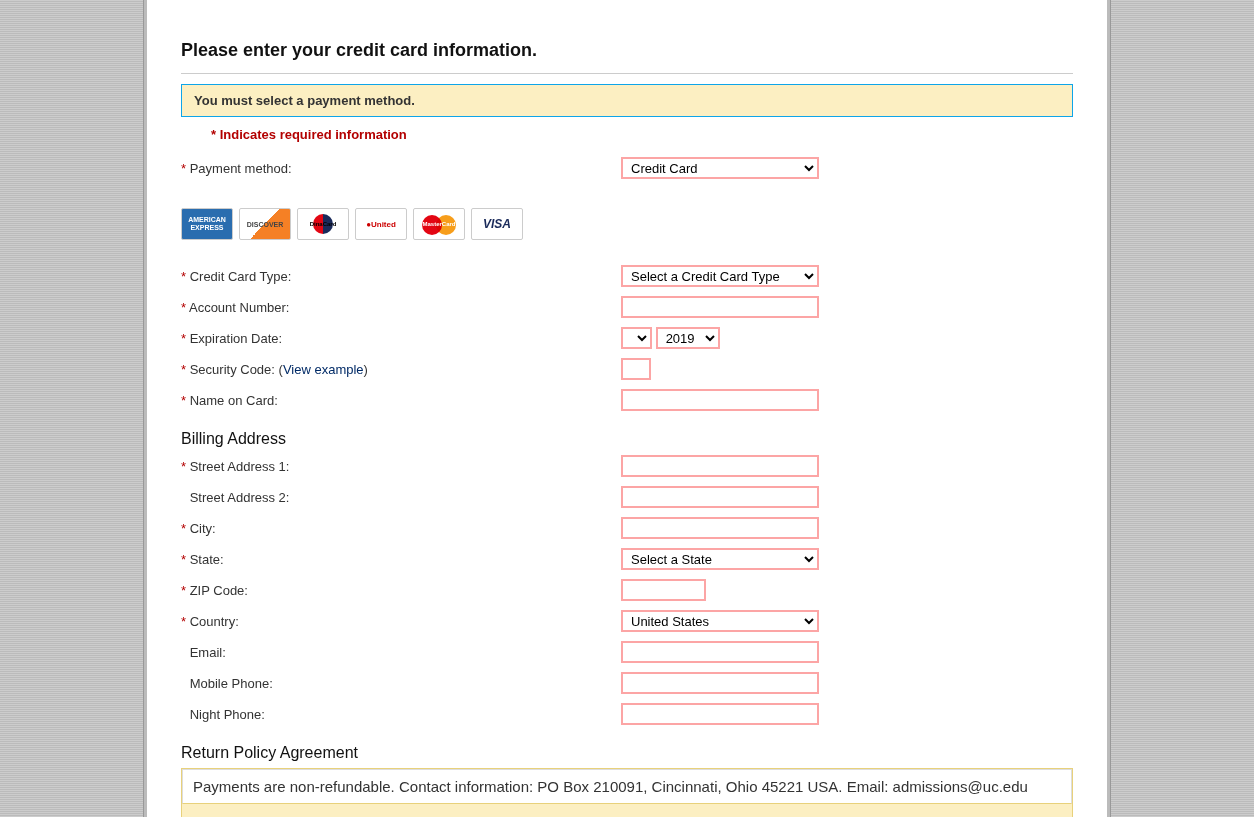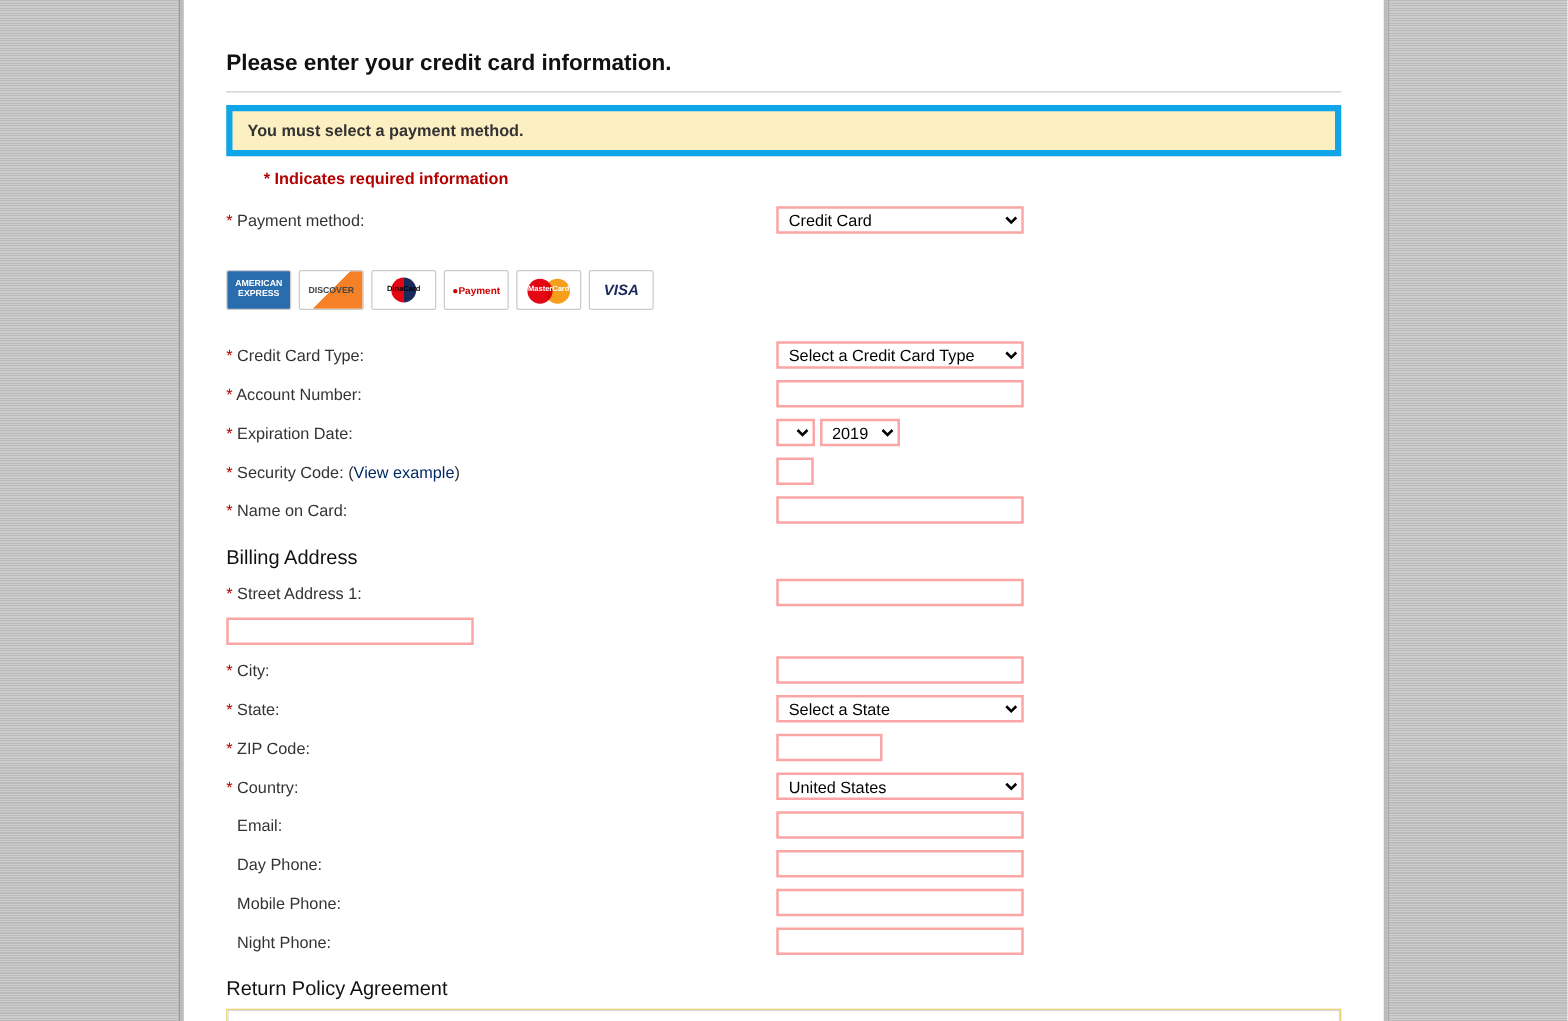"You must select a payment" .warning-box { border: 5px solid #0ea5e9 -> 1px solid #0ea5e9 }
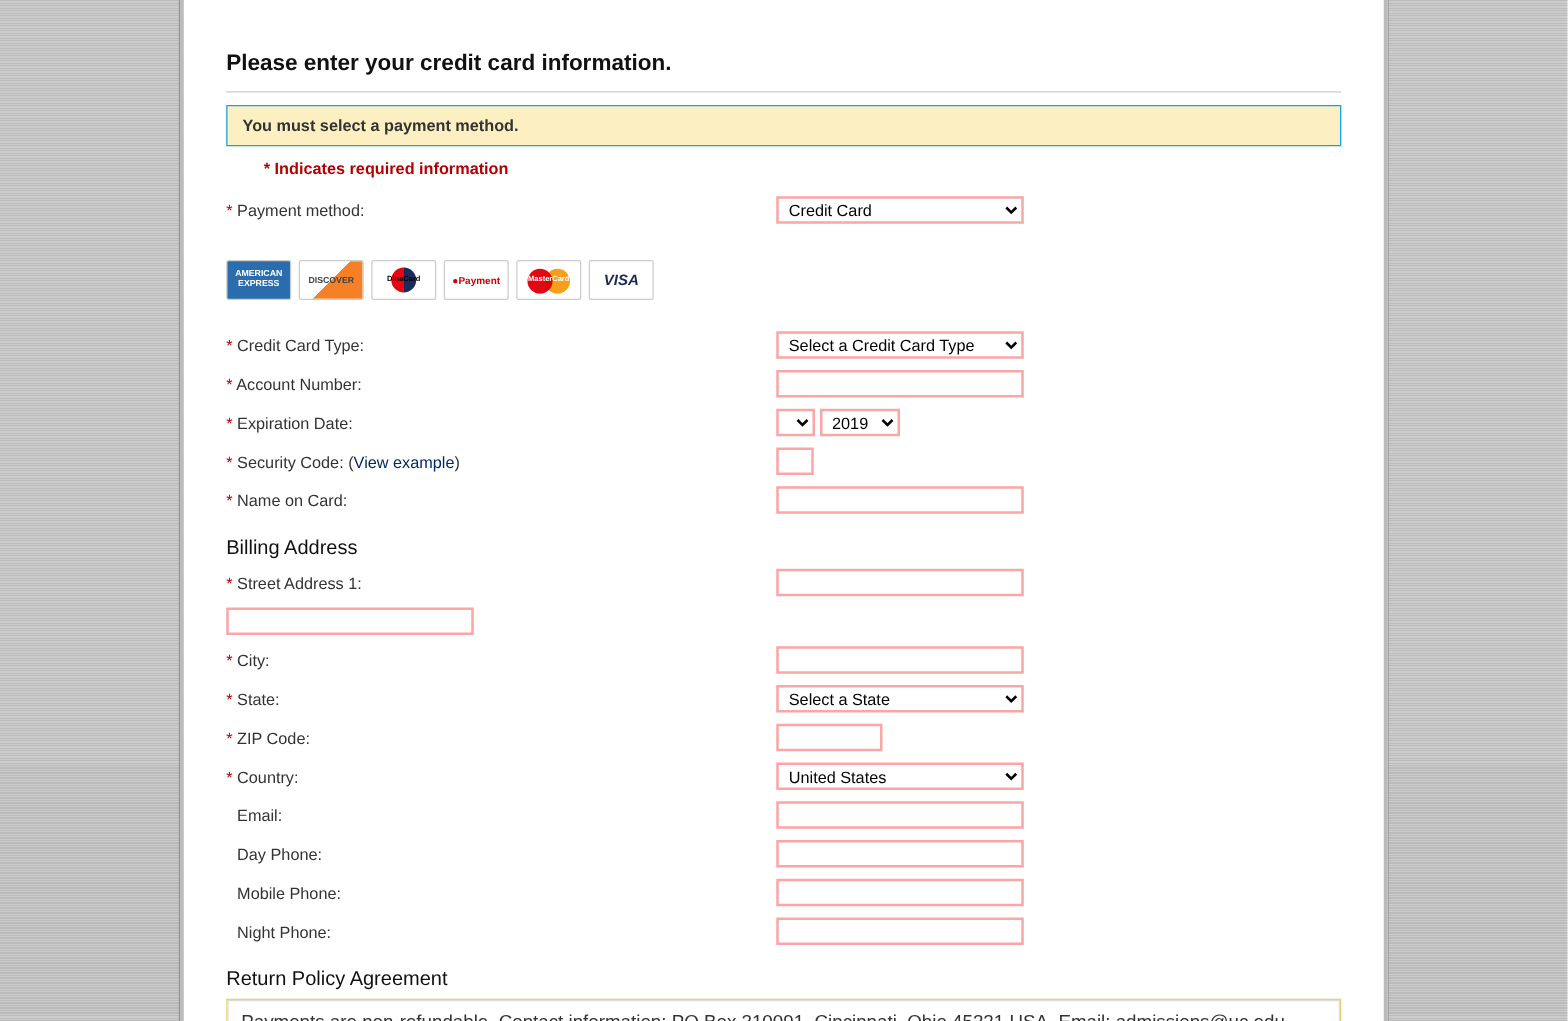"Payment" span { text: Payment -> United }
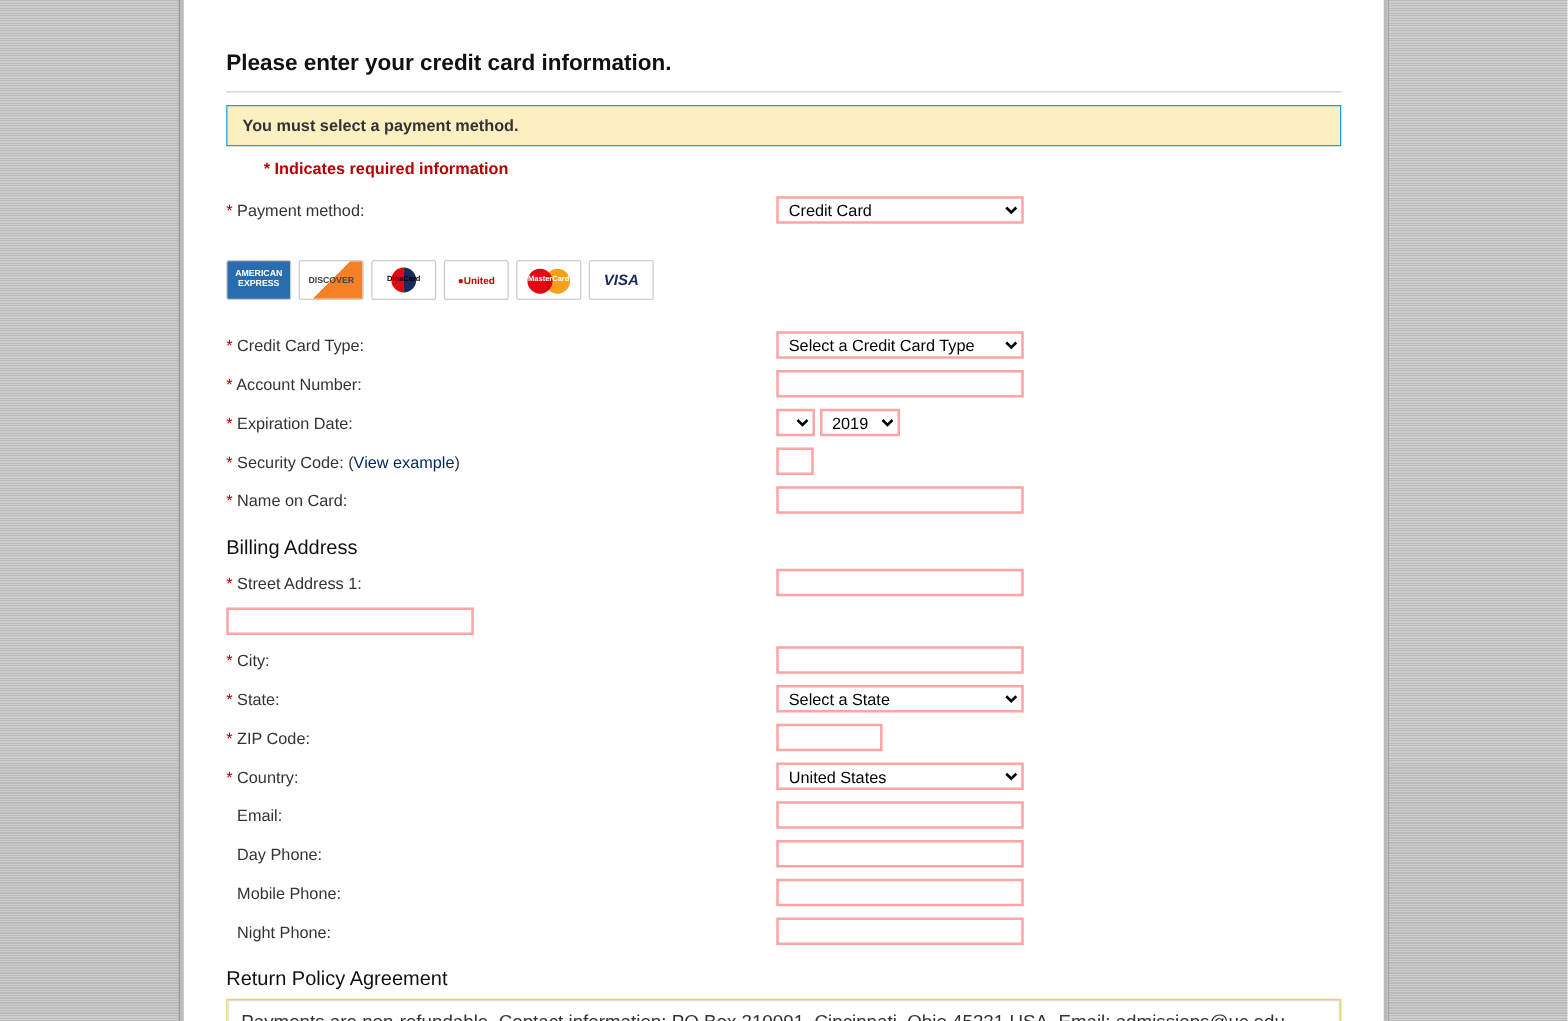"Street Address 2:" div.label-col { html: none -> <div><span>* </span><span>Street Address 2:</span></div> }
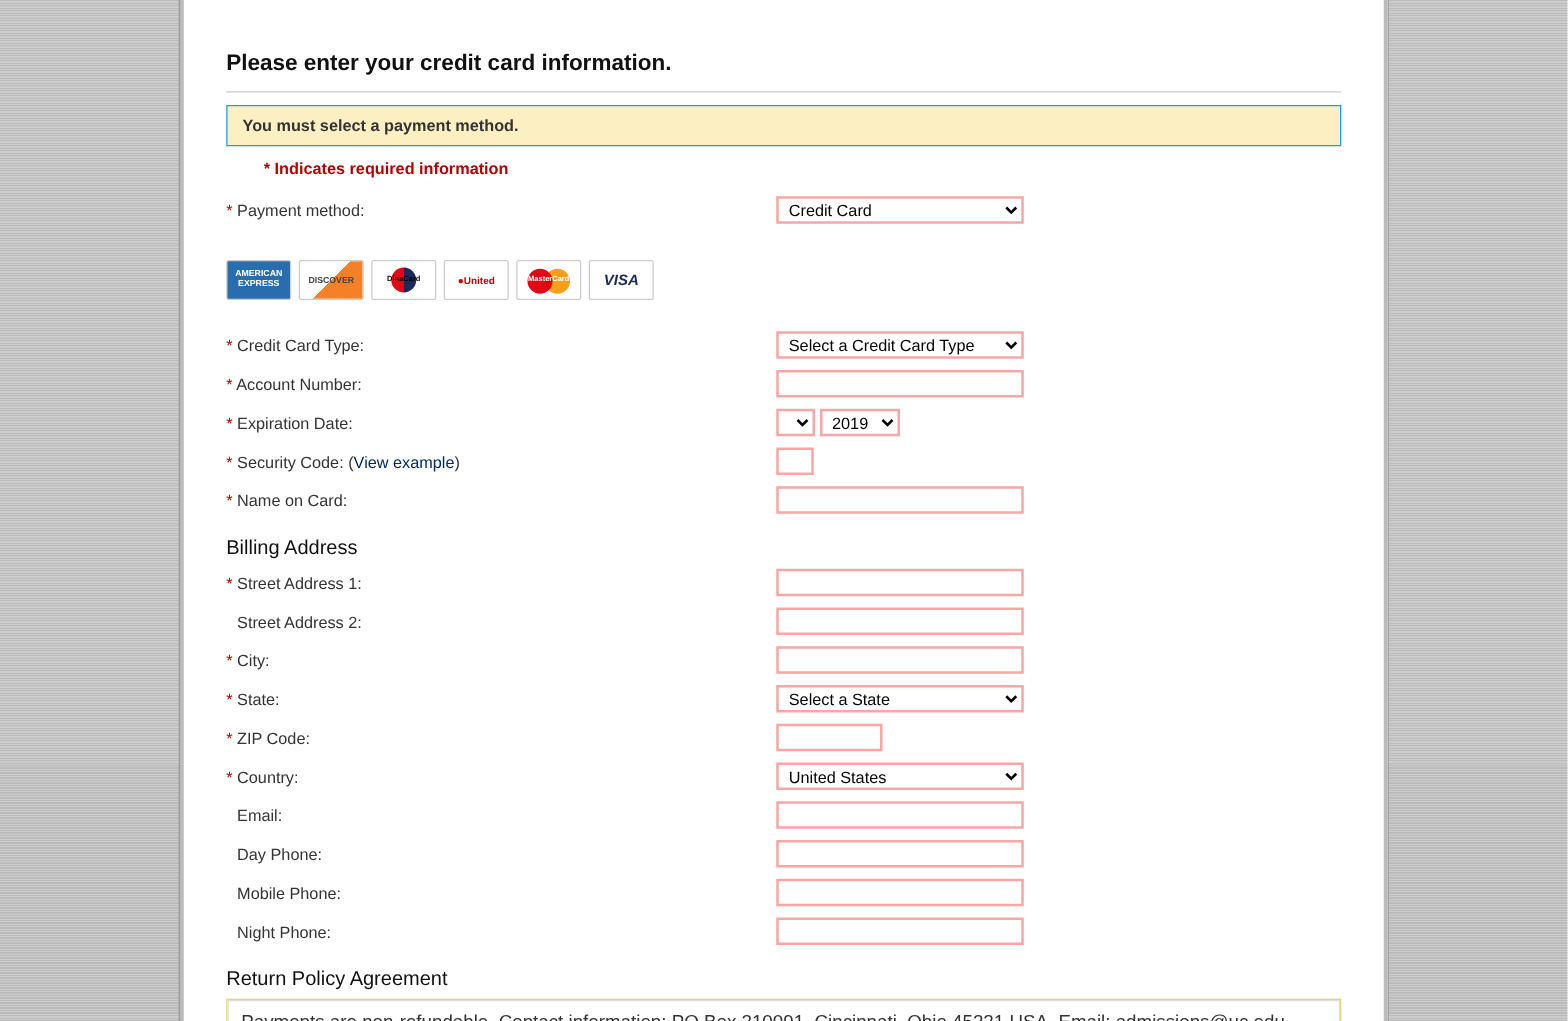"Day Phone:" div.form-row { html: <div> <div><span>* </span><span>Day Phone:</span></div> <div><input></div> </div> -> none }
